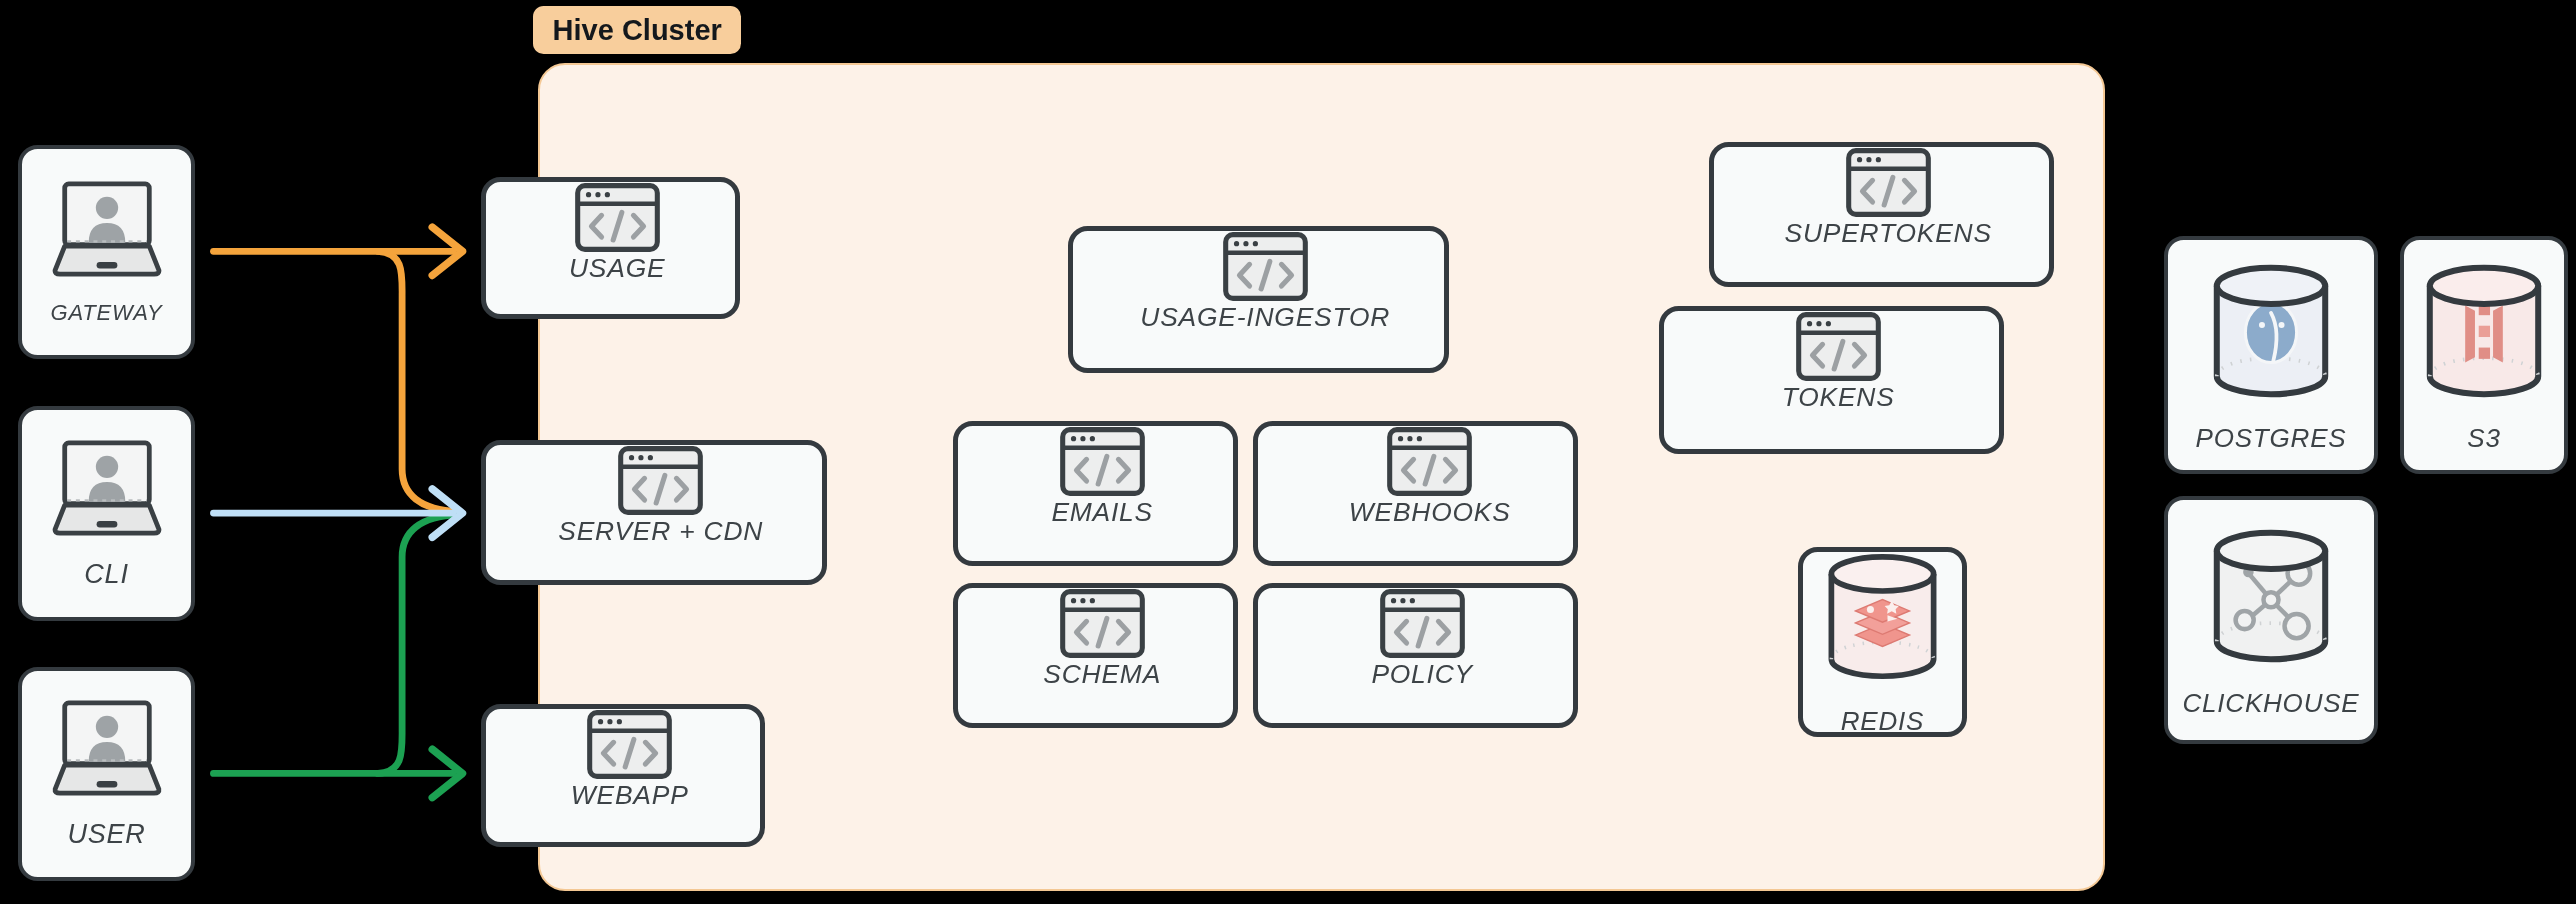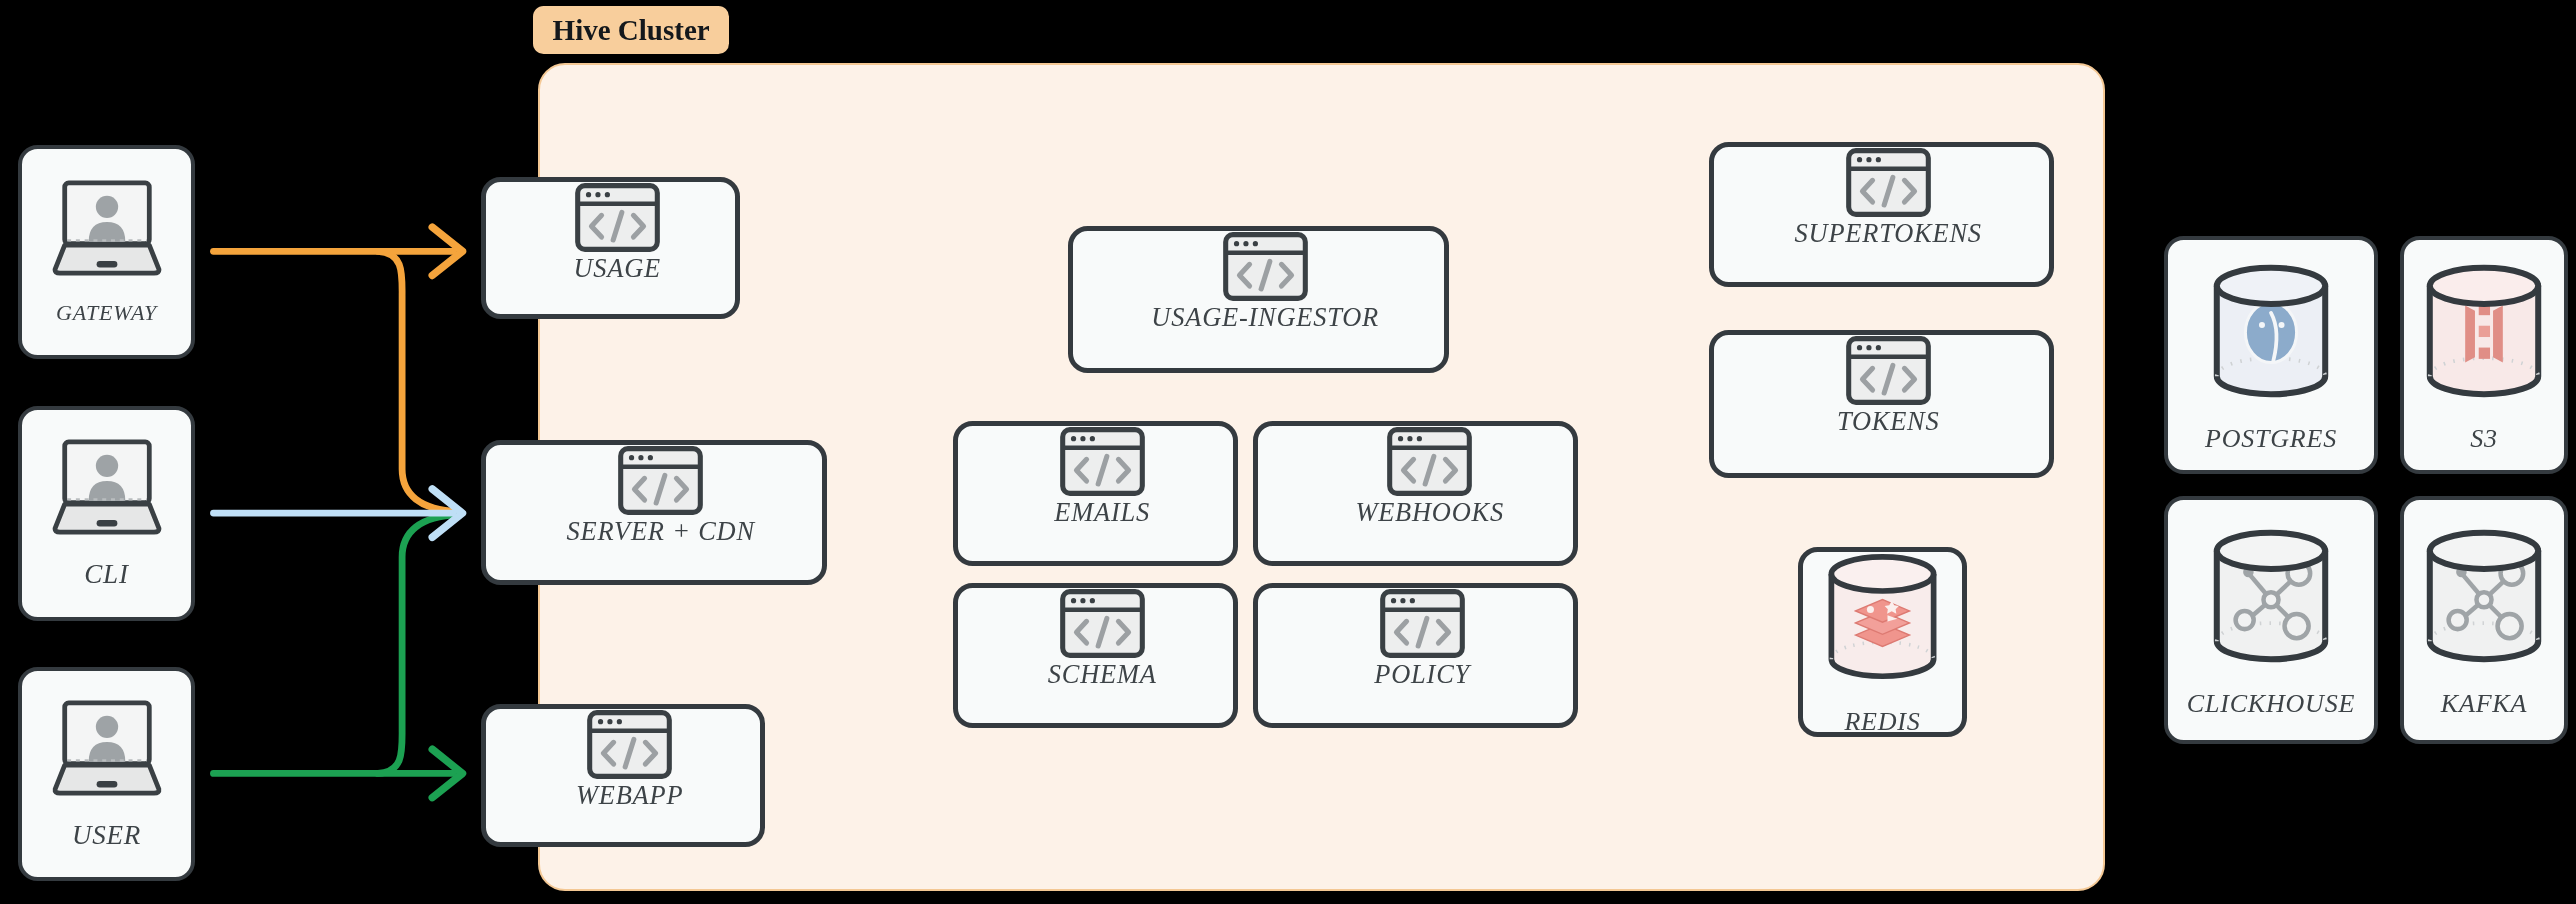"Hive Cluster" #canvas { font-family: Liberation Serif, serif -> Liberation Sans, sans-serif }
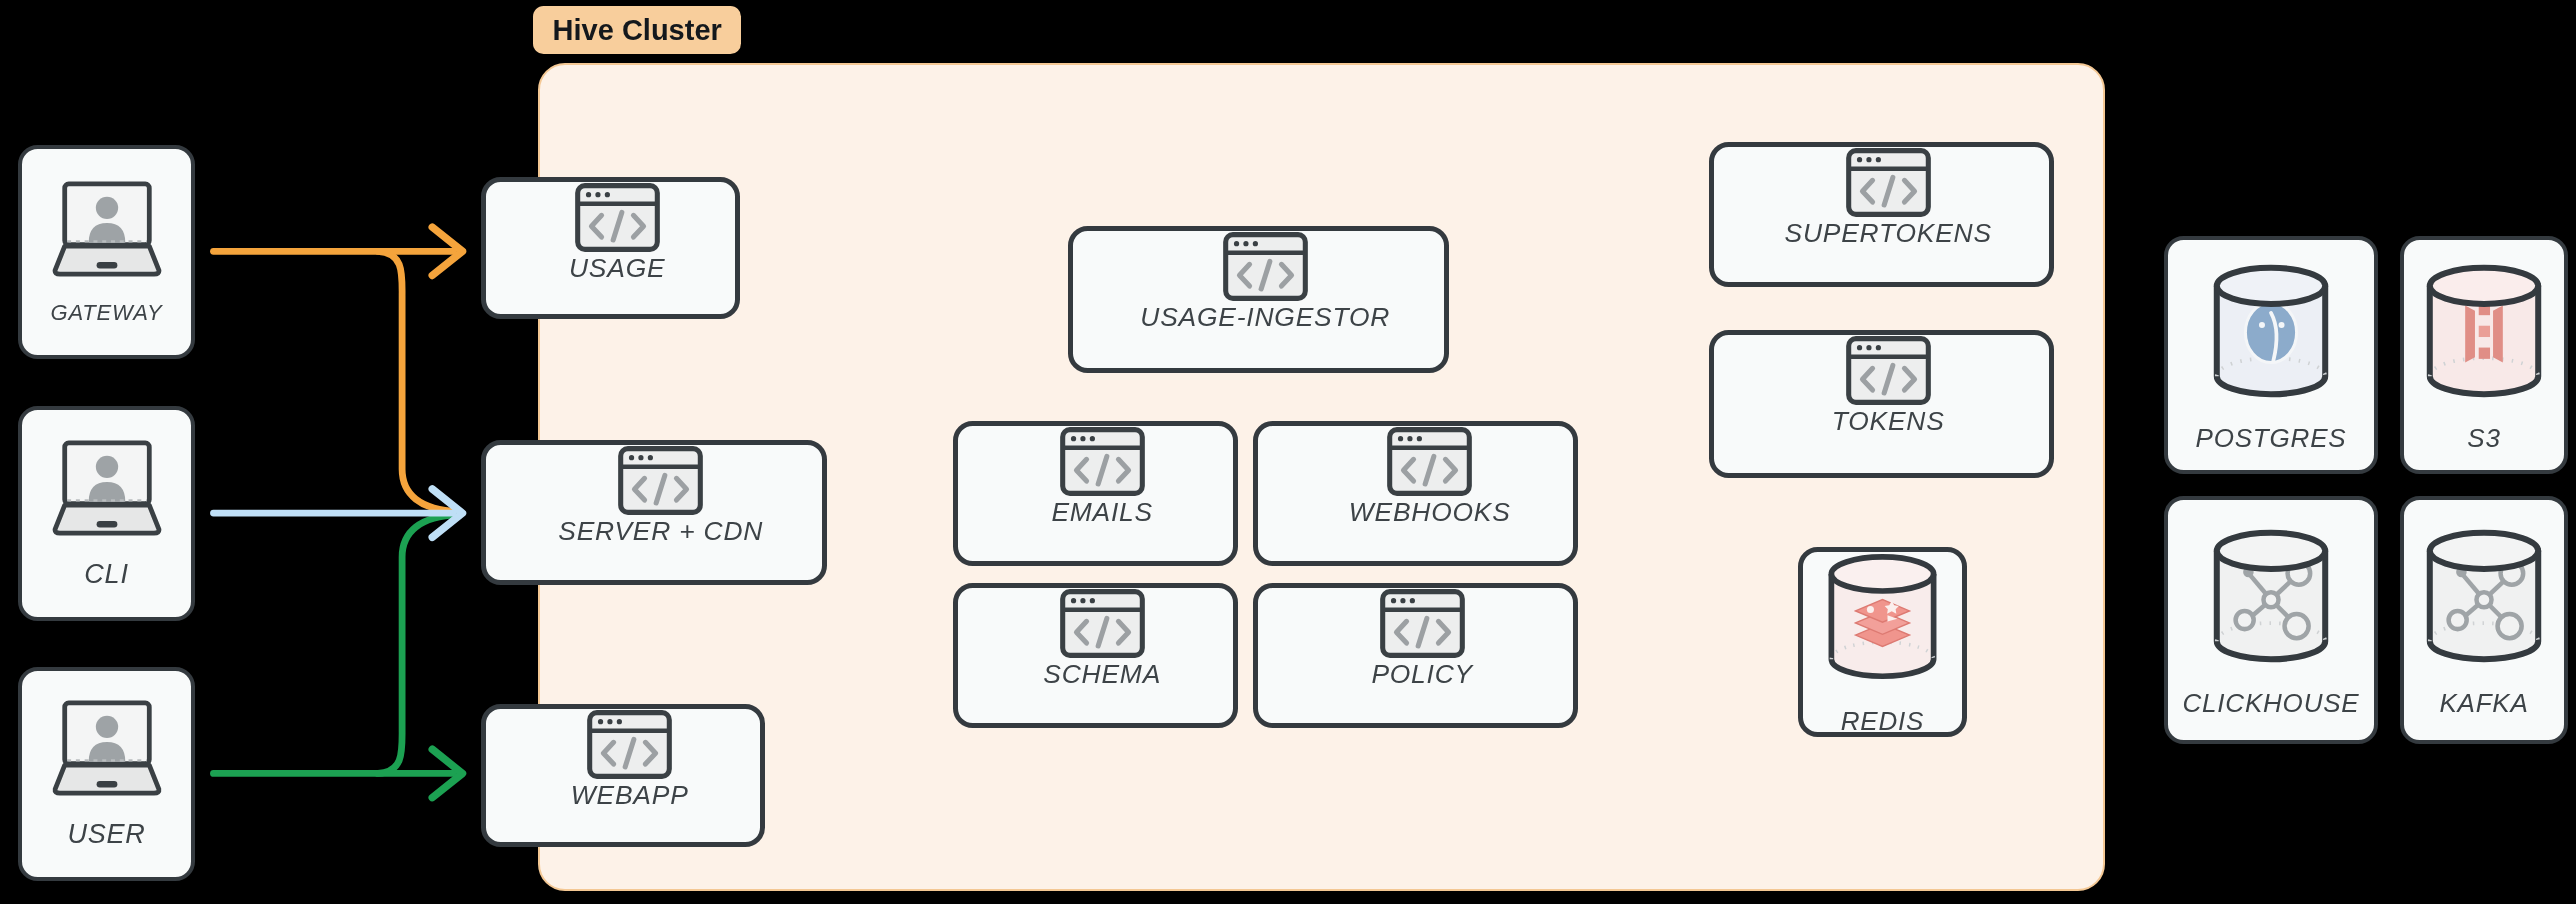"TOKENS" div.node { left: 1709px -> 1659px; margin-top: 24px -> none }
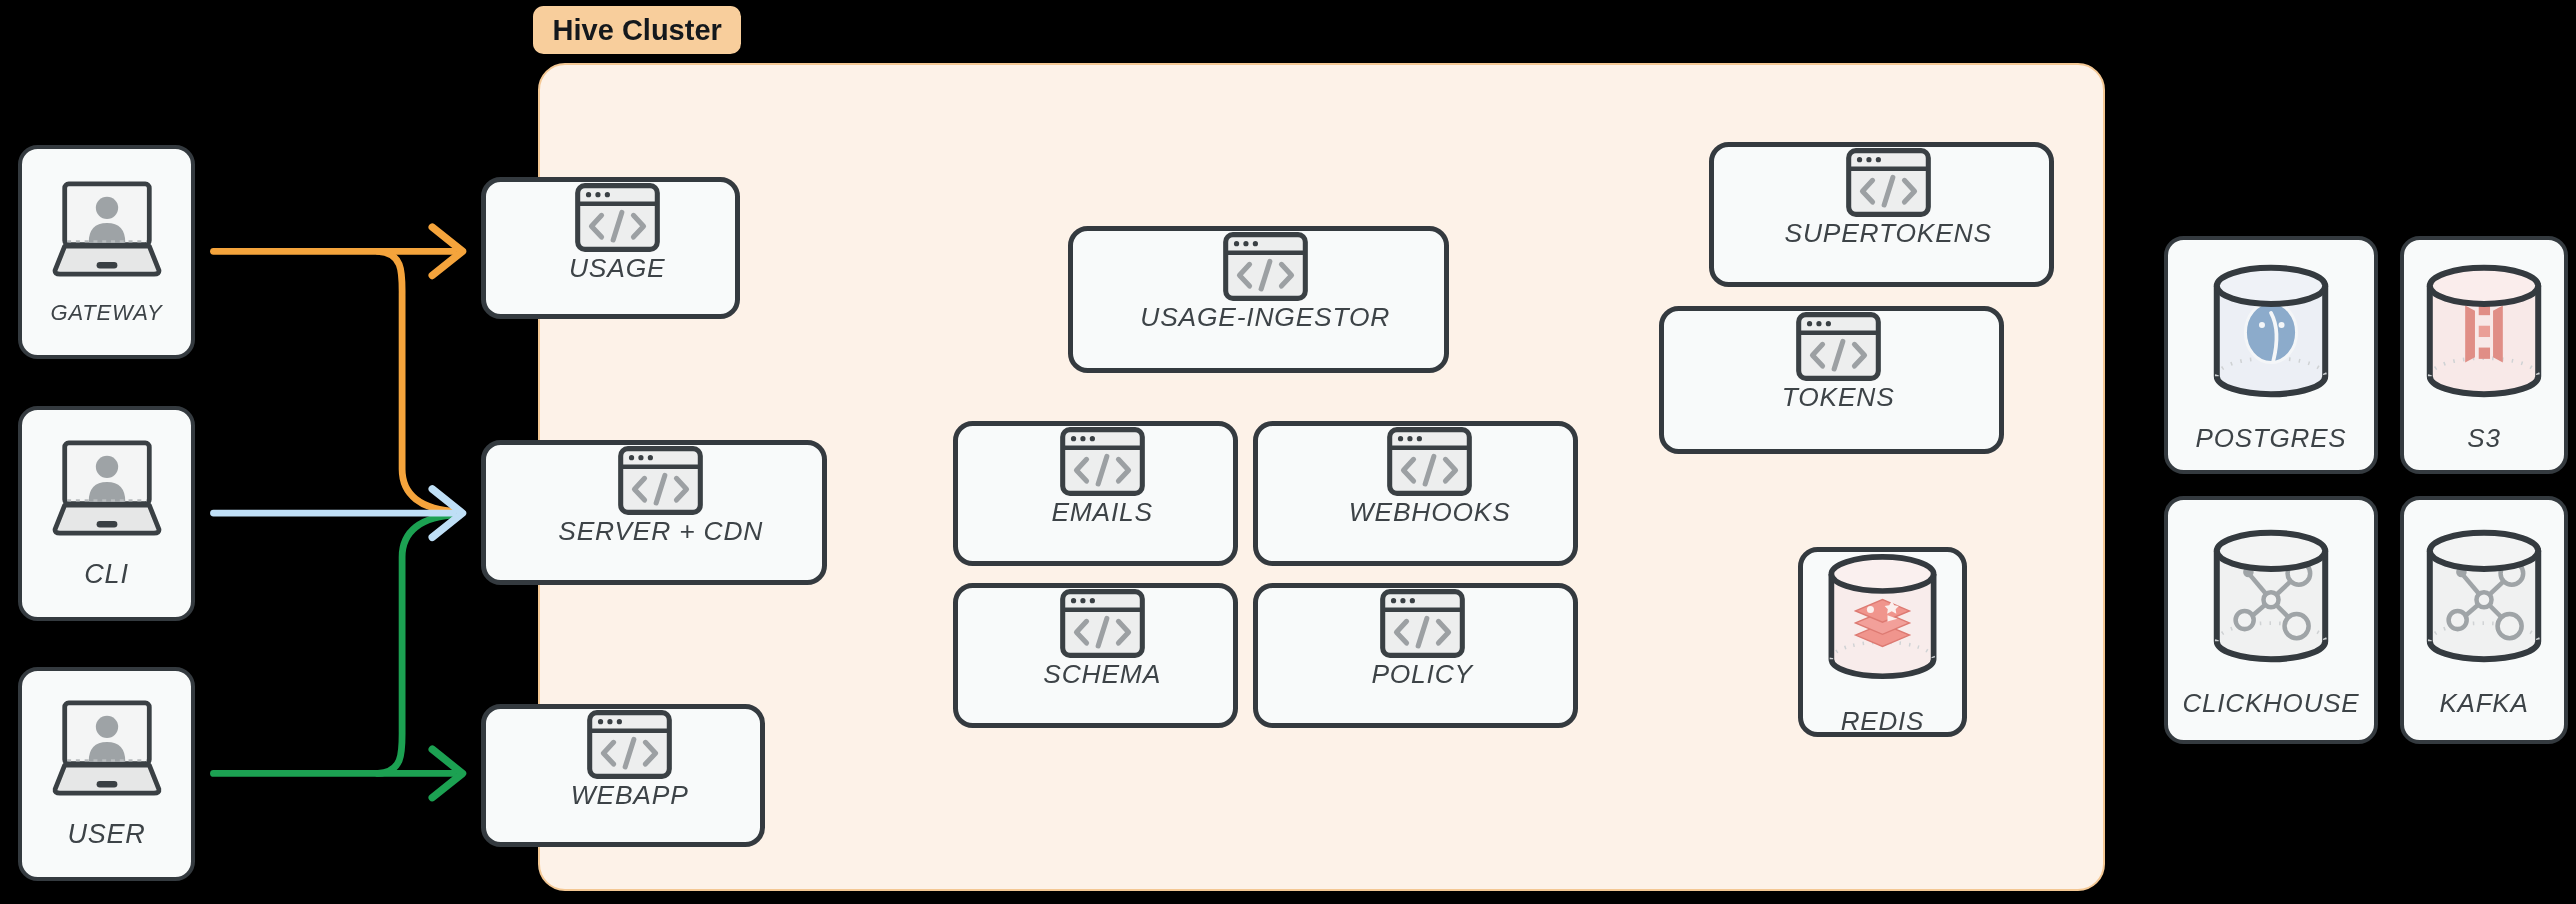"KAFKA" div.node { html: <div> <span><svg> <use></use> </svg></span> <span>KAFKA</span> </div> -> none }
